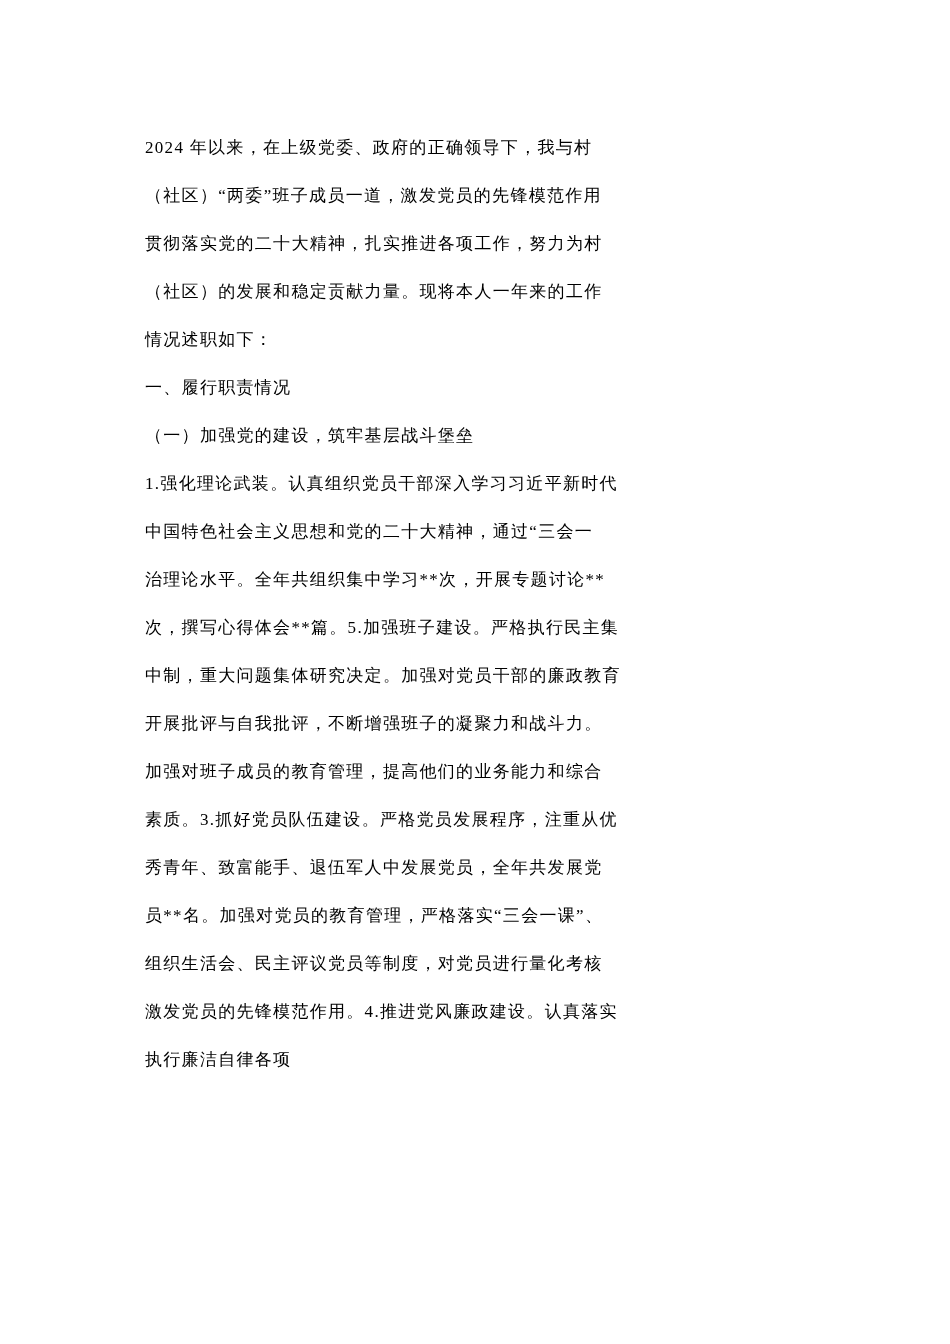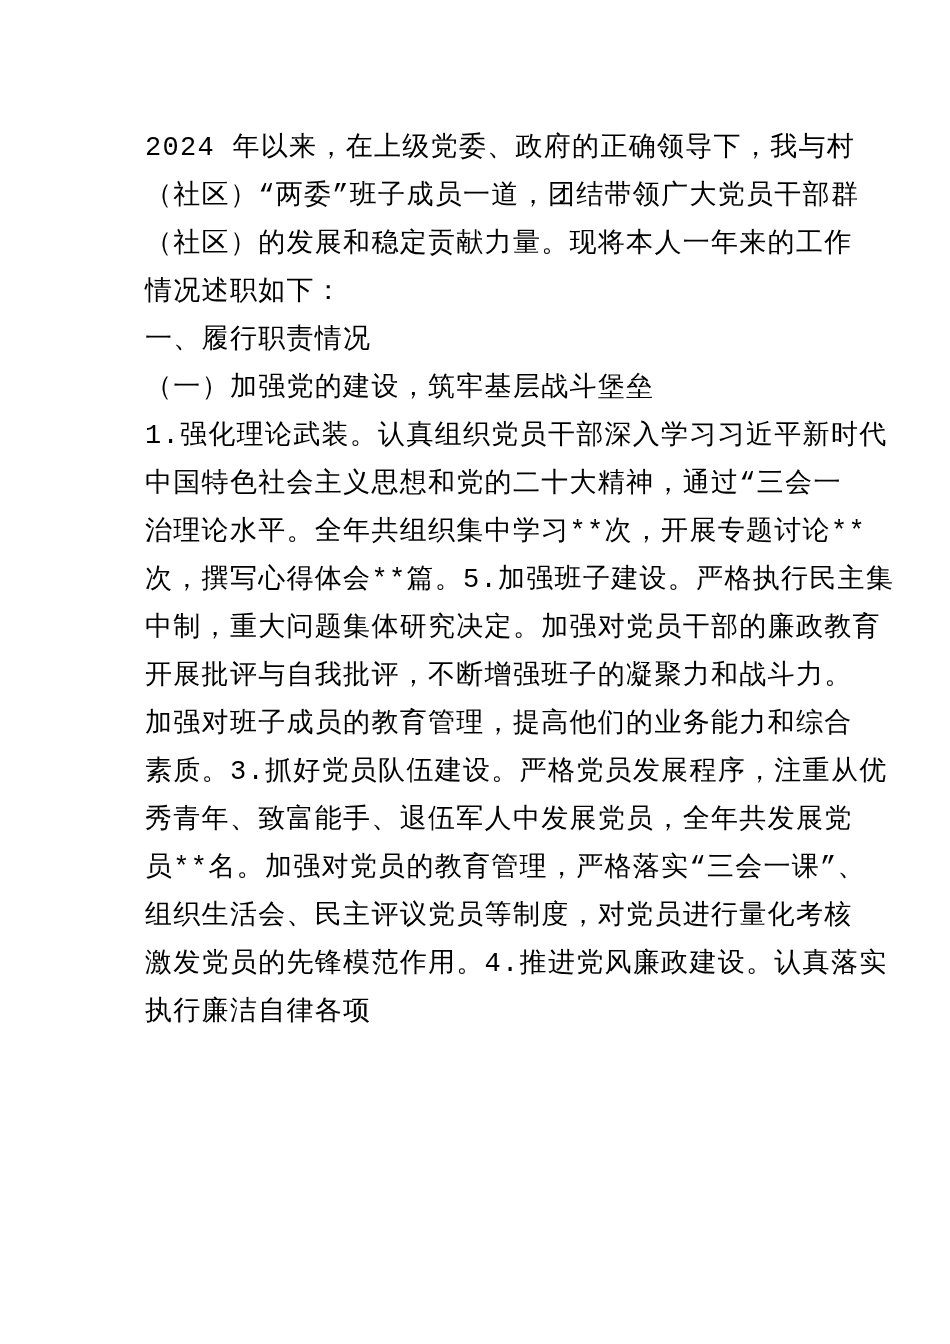"2024 年以来，在上级党委、政府的正确领导下，我与村" .text-block { font-family: Liberation Mono, monospace -> Liberation Serif, serif; font-size: 27px -> 17px }
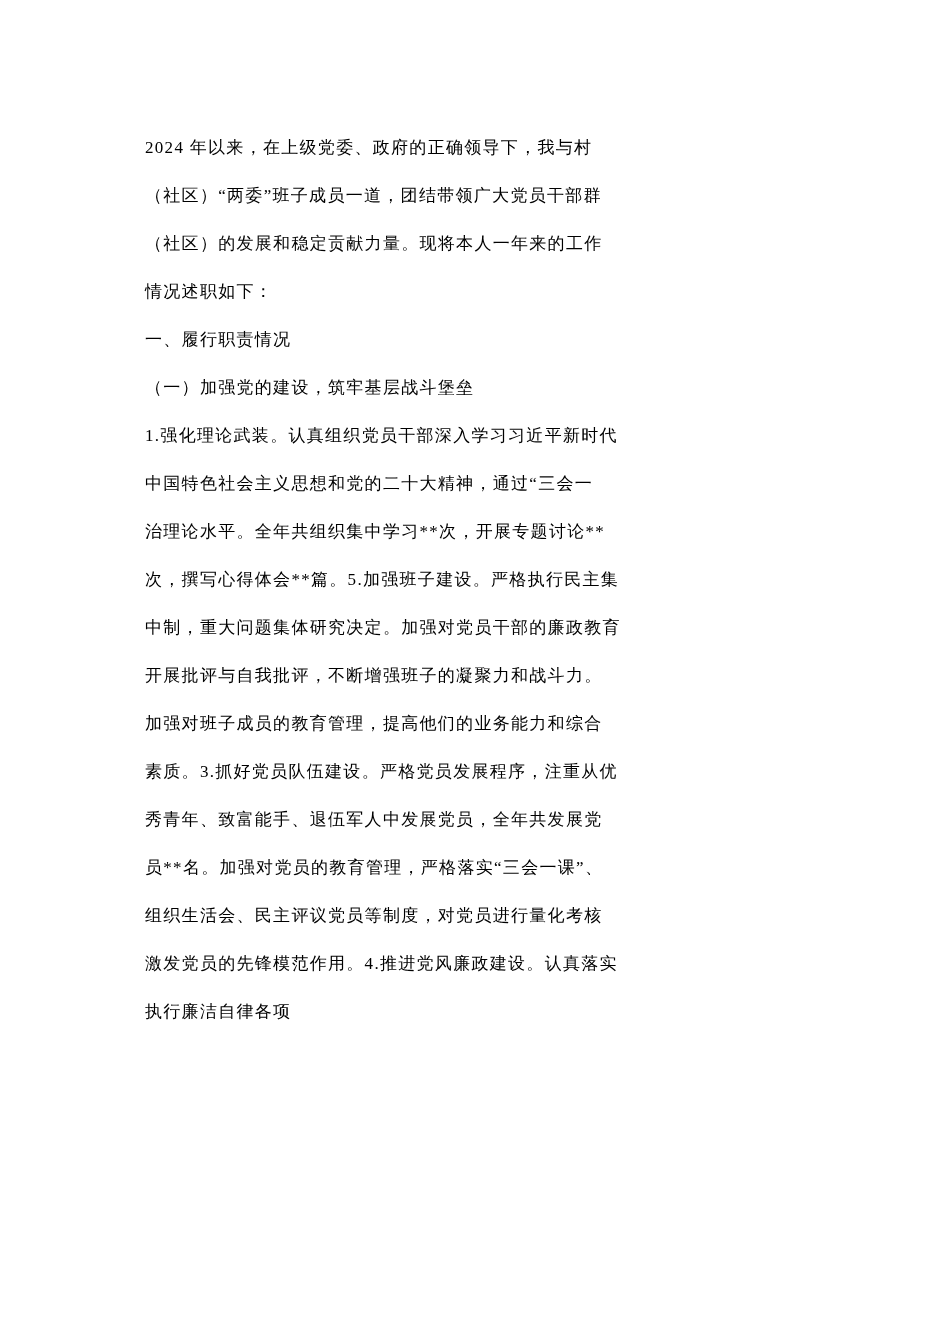"（社区）“两委”班子成员一道，团结带领广大党员干部群" span.line { text: 团结带领广大党员干部群 -> 激发党员的先锋模范作用 }
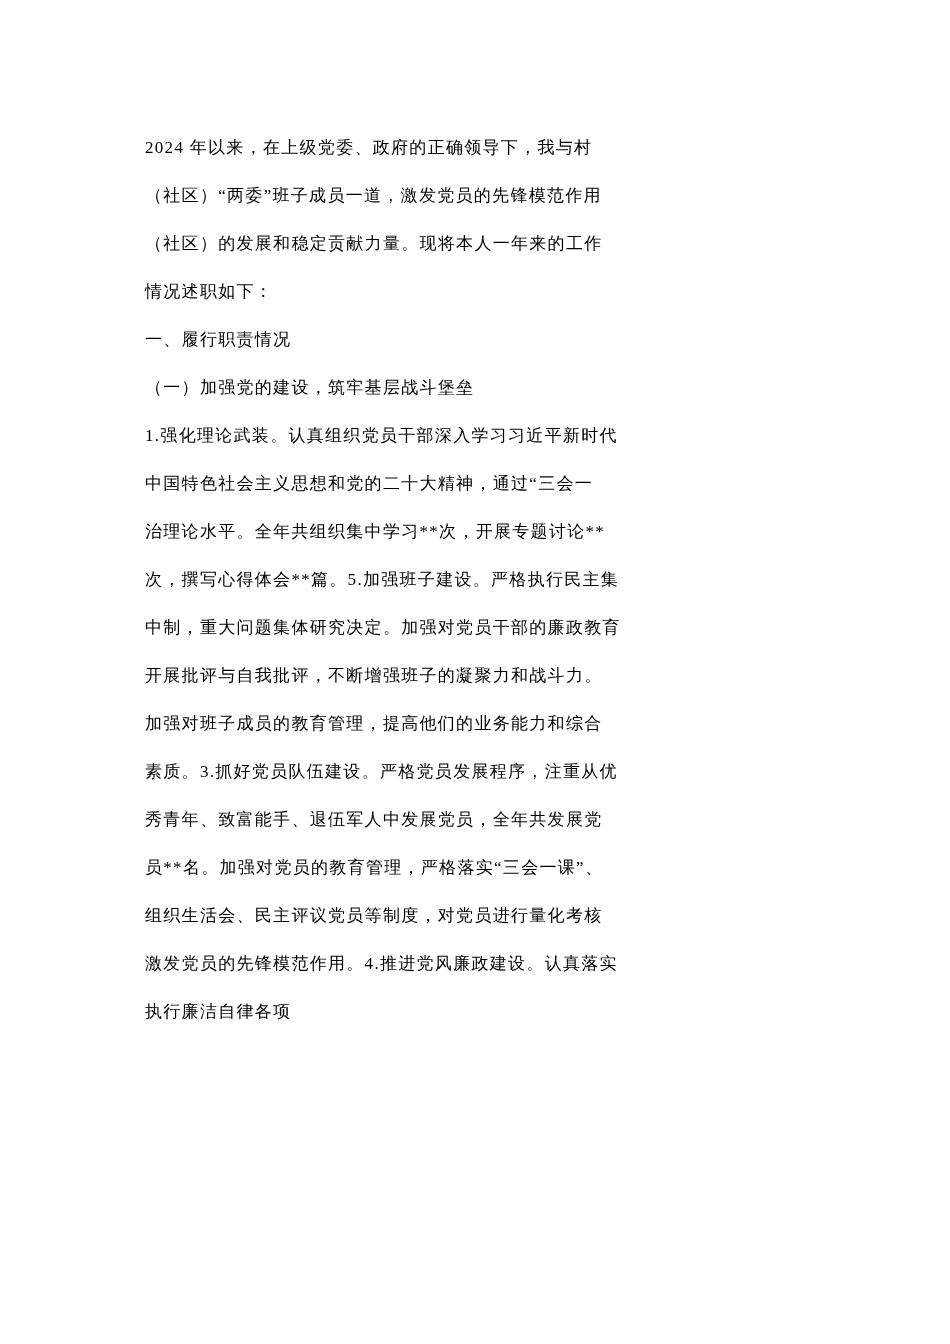"贯彻落实党的二十大精神，扎实推进各项工作，努力为村" span.line { html: none -> <span>贯彻落实党的二十大精神，扎实推进各项工作，努力为村</span> }
